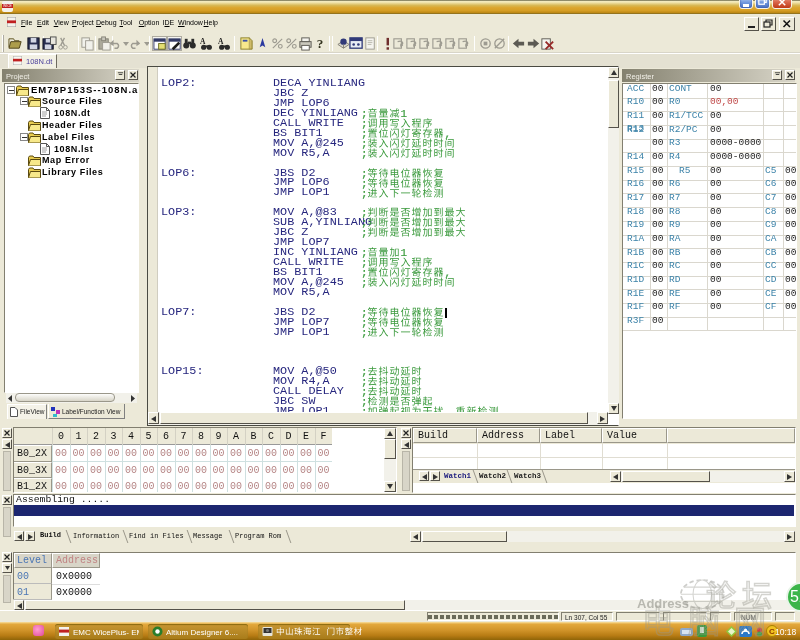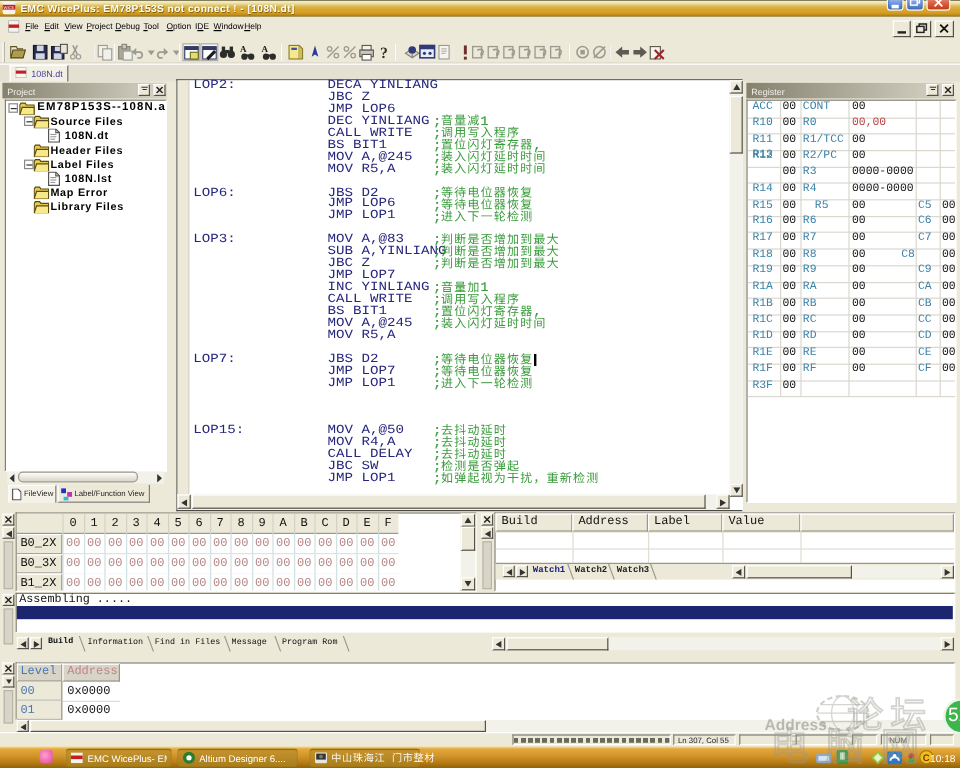"EMC WicePlus: EM78P153S not connect" div.ab { html: <div>EMC WicePlus: EM78P153S not connect ! - [108N.dt]</div> -> none }
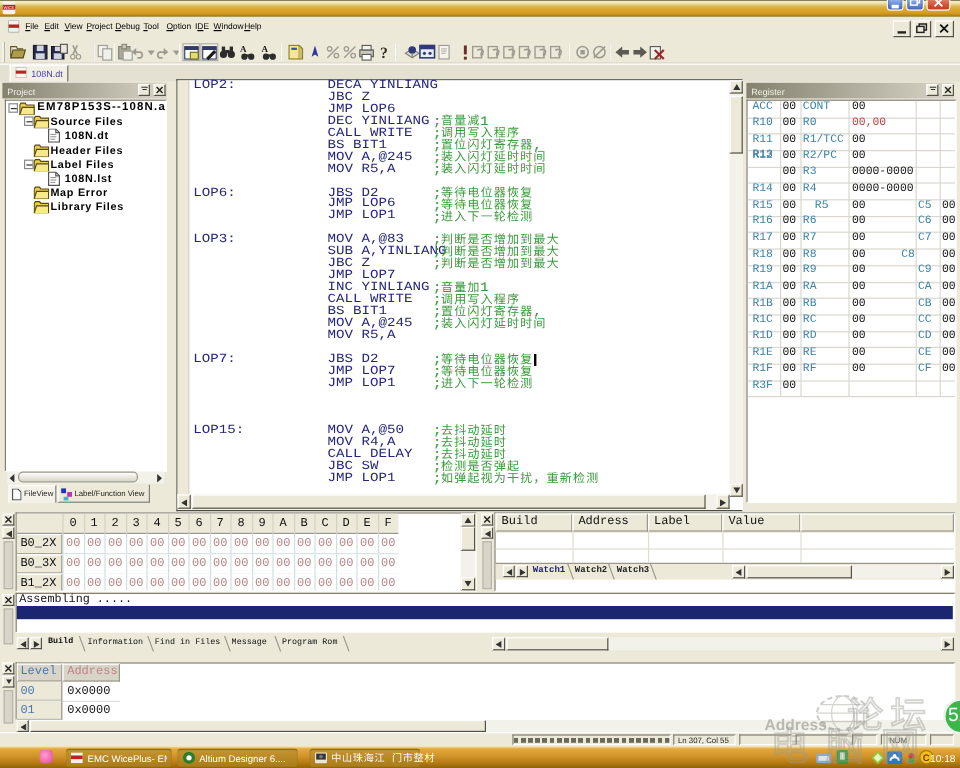"LOP2:" div.ab { top: 53px -> 66px }
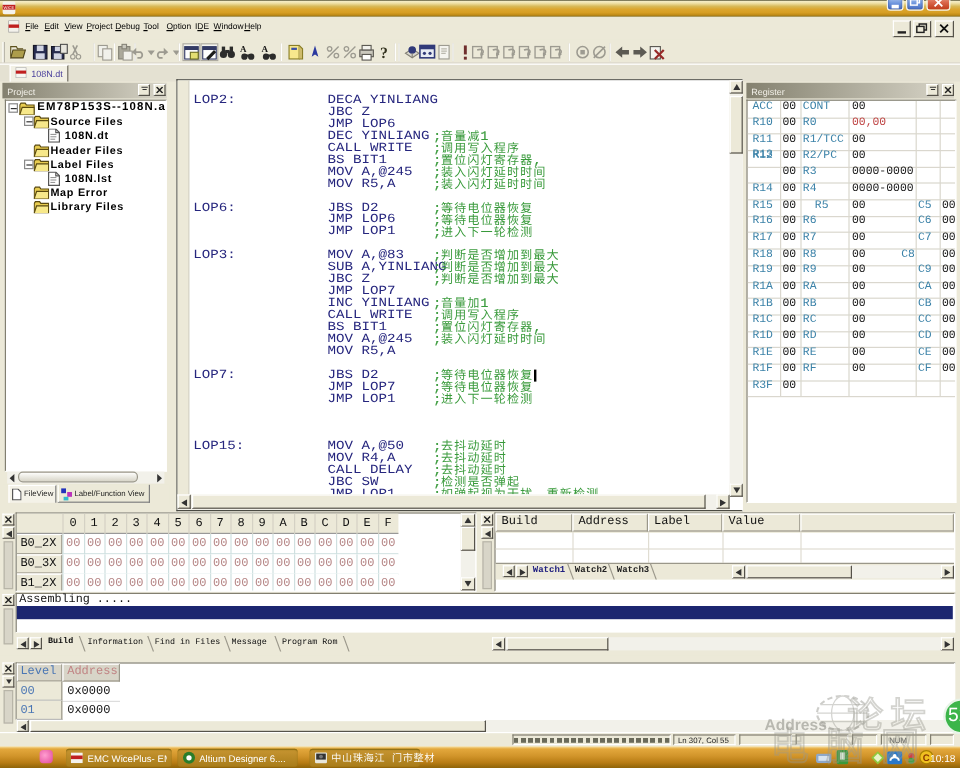"C8" div.ab { left: 128px -> 142px }
